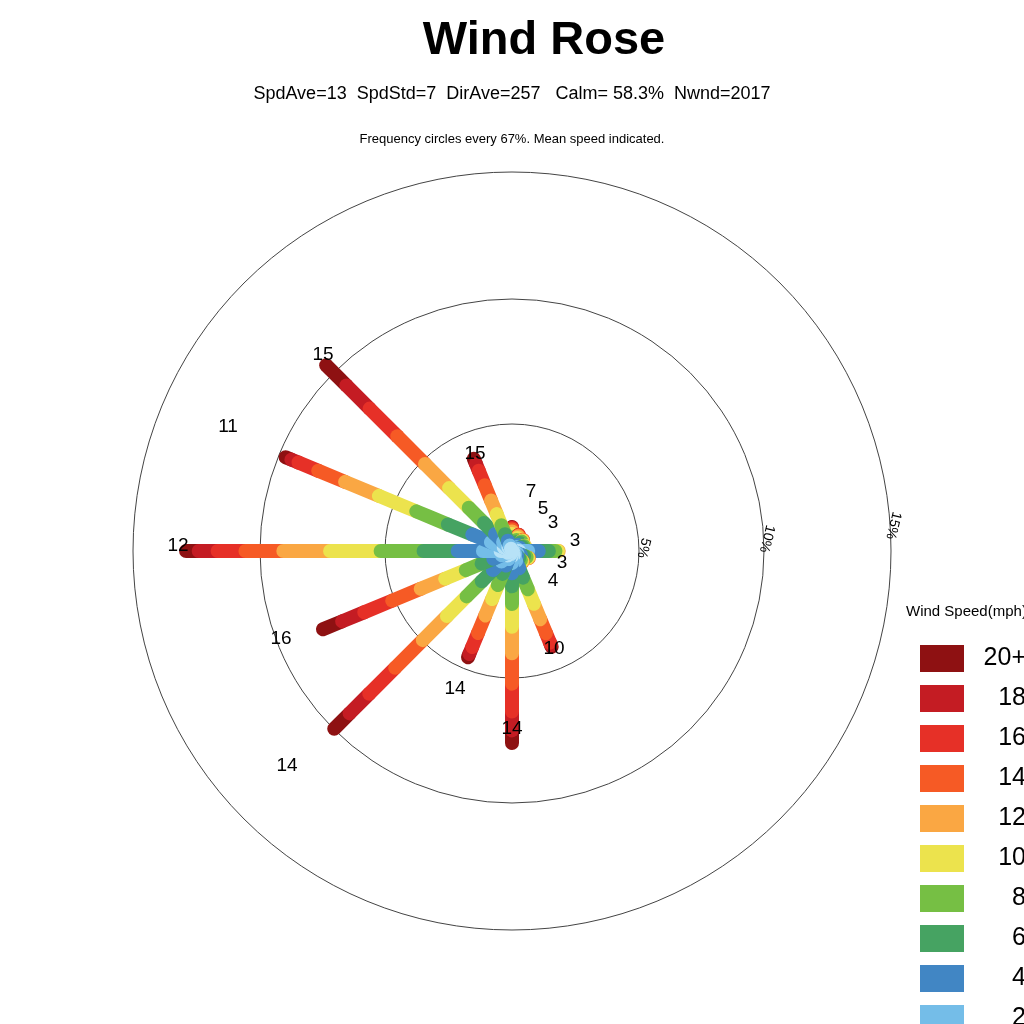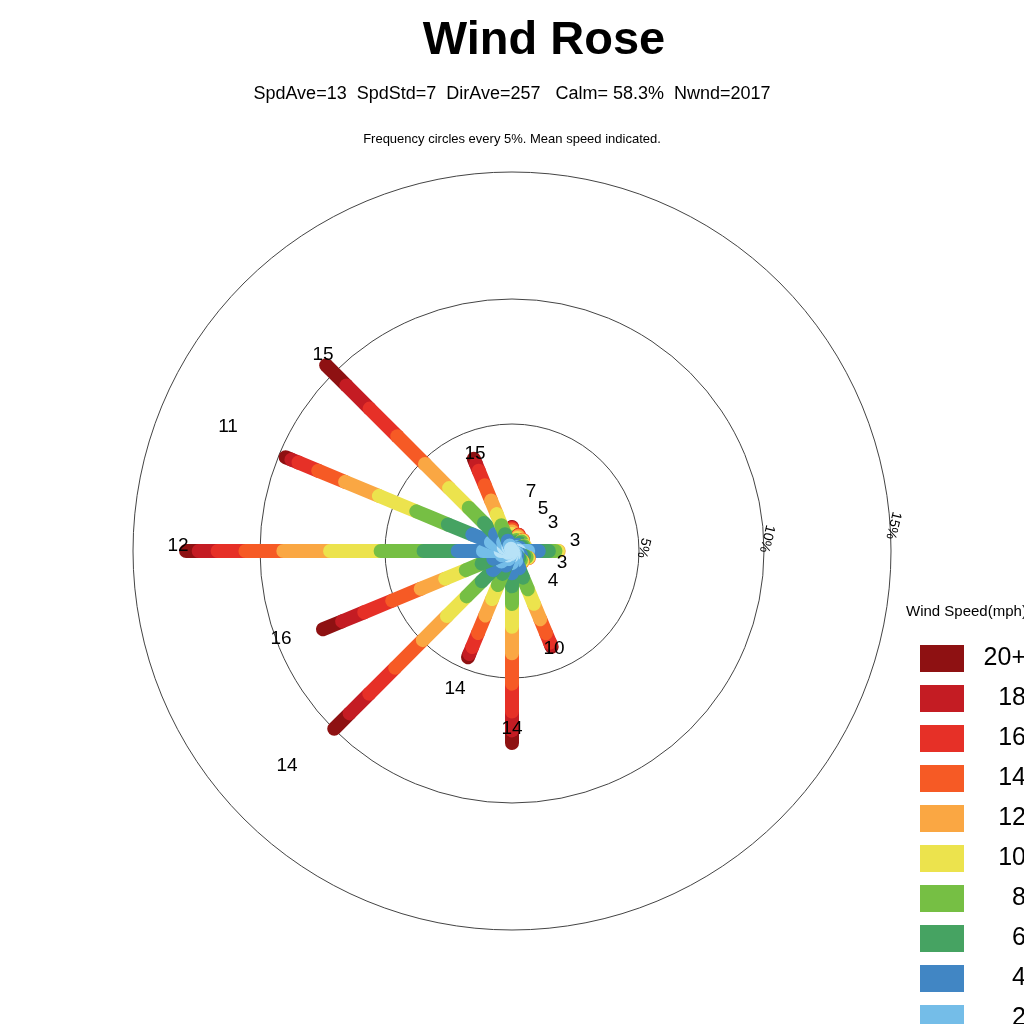"Frequency circles every 5%. Mean" div.note { text: 5% -> 67% }
